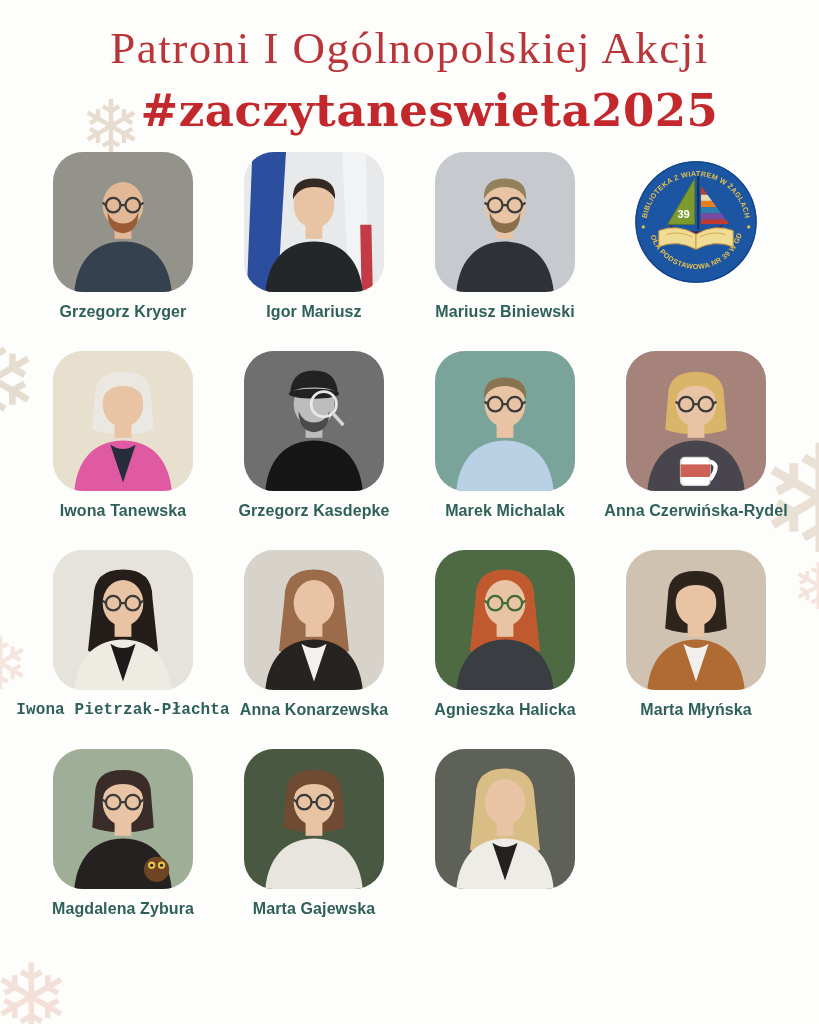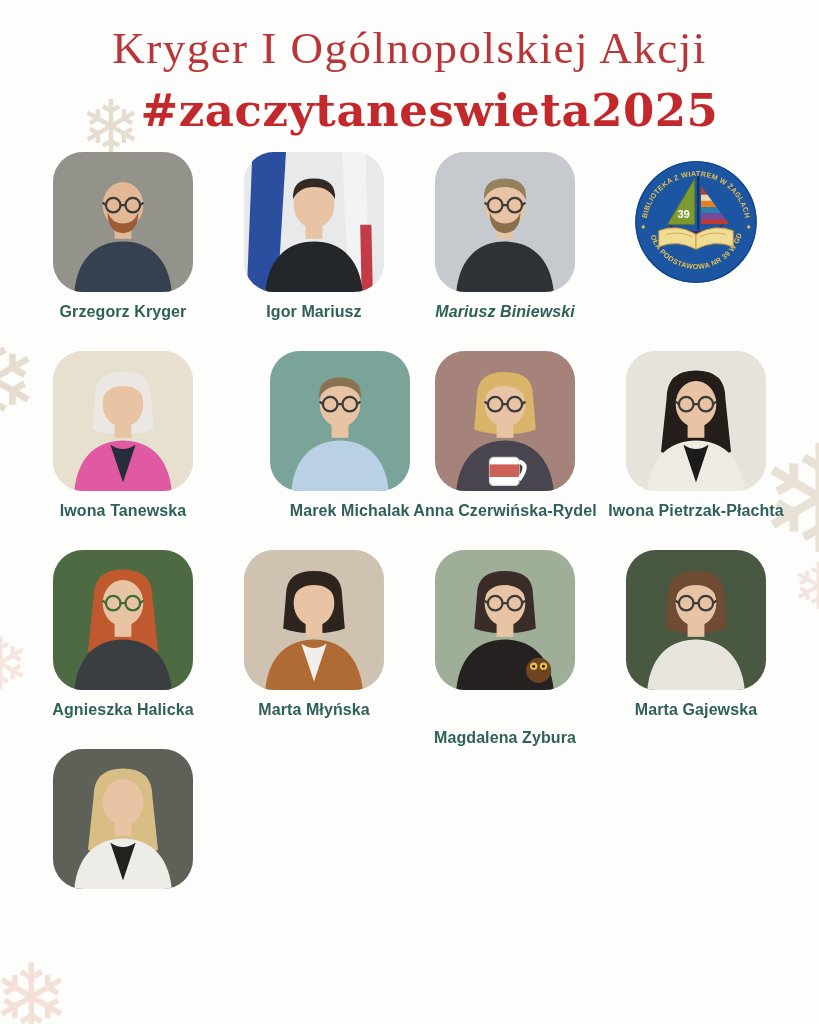"Kryger I Ogólnopolskiej Akcji" span { text: Kryger -> Patroni }
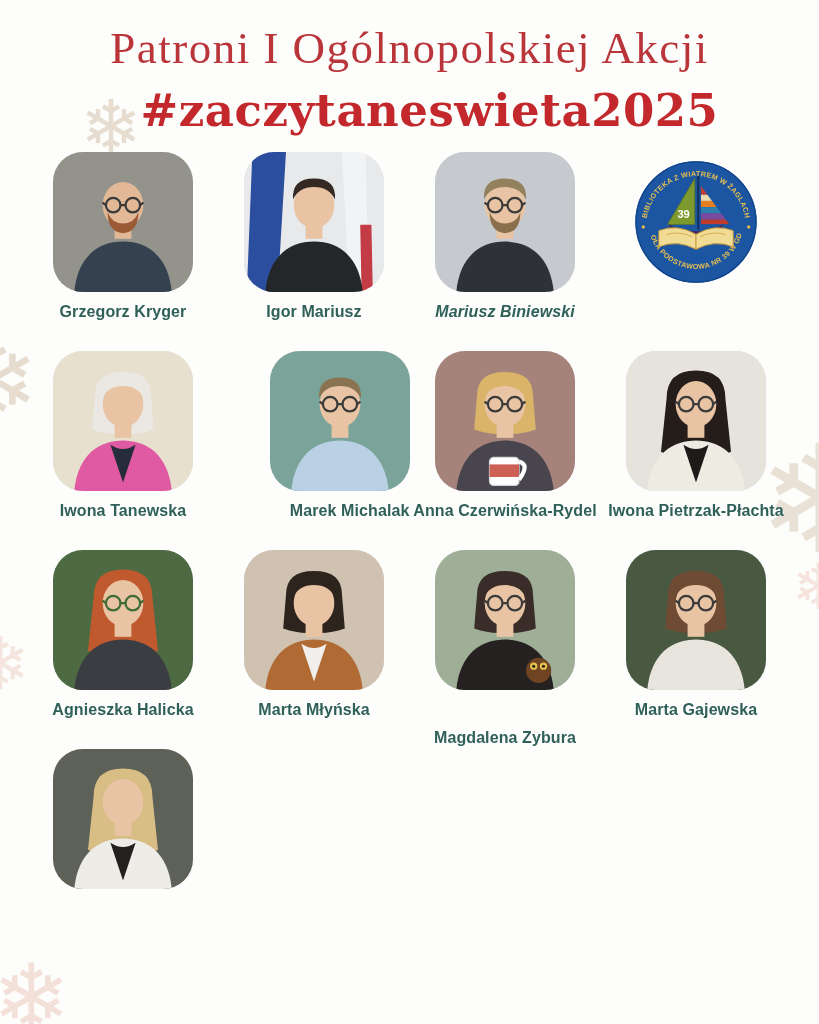"Mariusz Biniewski" div.cell { font-style: italic -> none }
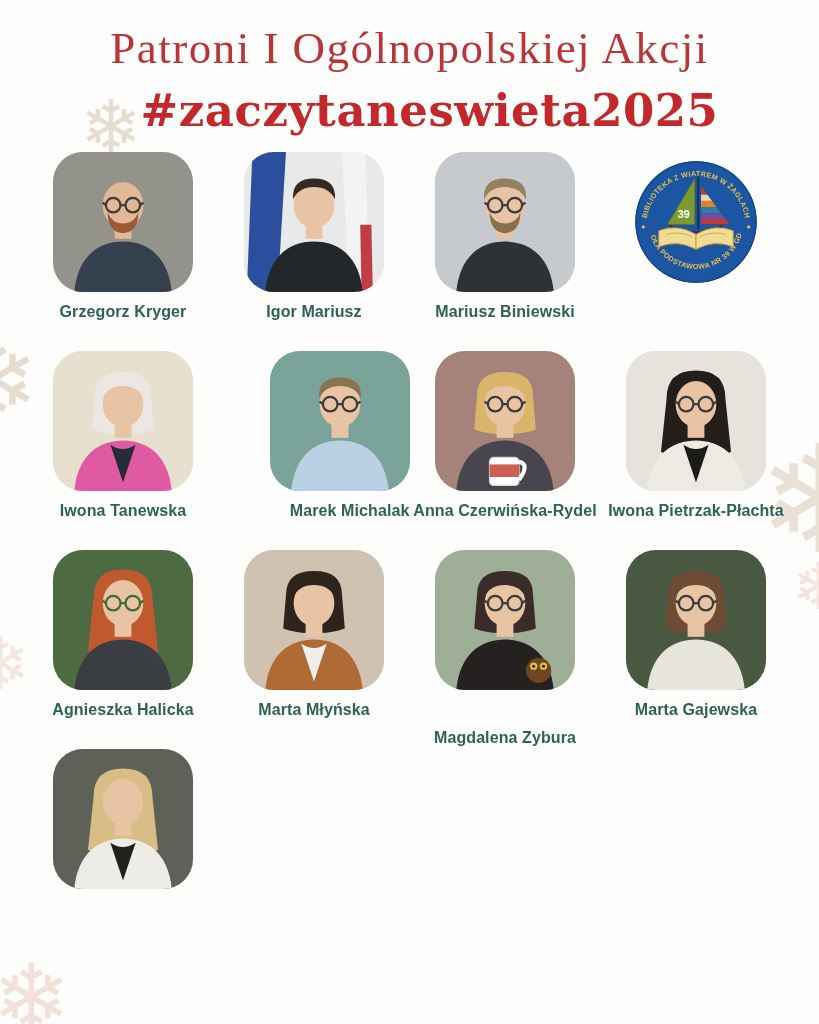"Grzegorz Kasdepke" div.cell { html: none -> <div> <div> <svg> <rect></rect> <rect></rect> <path></path> <ellipse></ellipse> <path></path> <ellipse></ellipse> <path></path> <circle></circle> <line></line> </svg> </div> <div>Grzegorz Kasdepke</div> </div> }
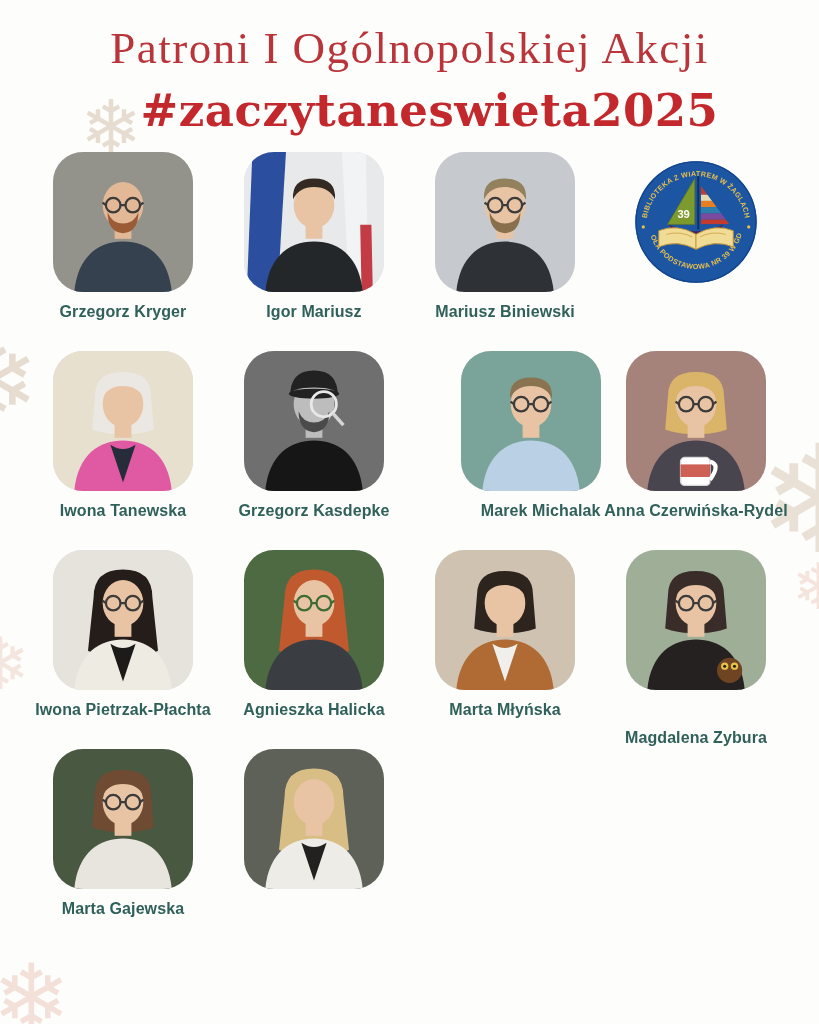"Marek Michalak" div.cell { align-items: flex-end -> none }
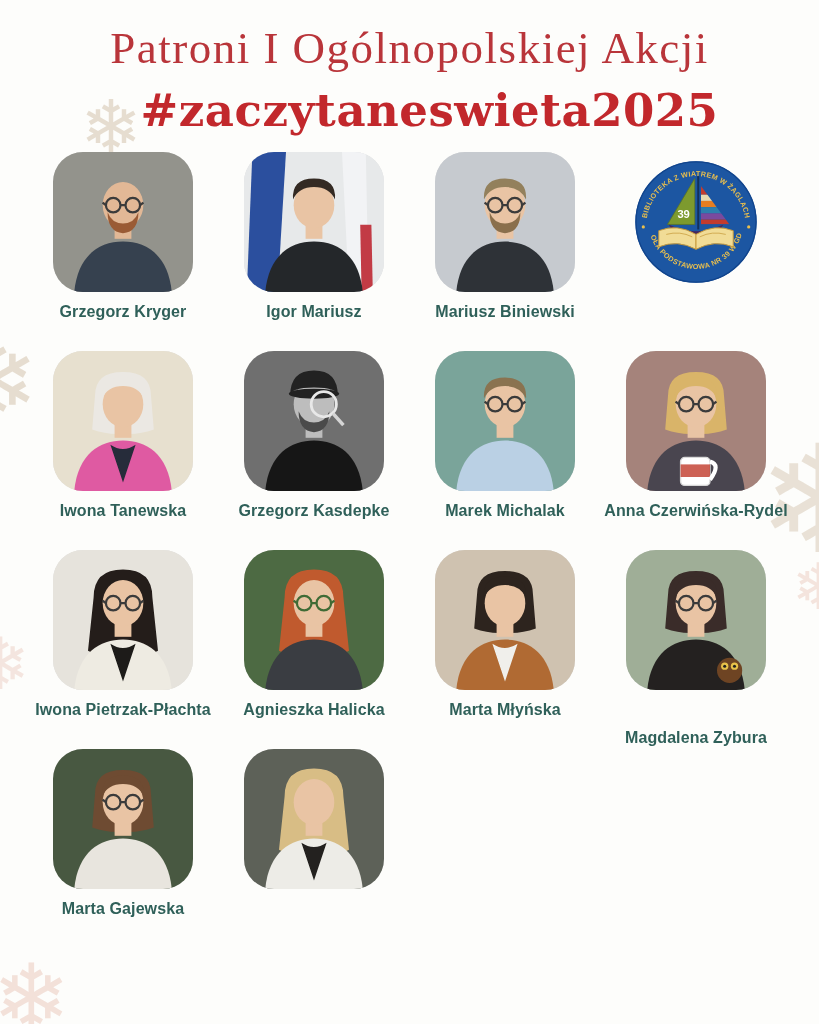"Iwona Pietrzak-Płachta" div.cell { font-family: none -> Liberation Mono, monospace }
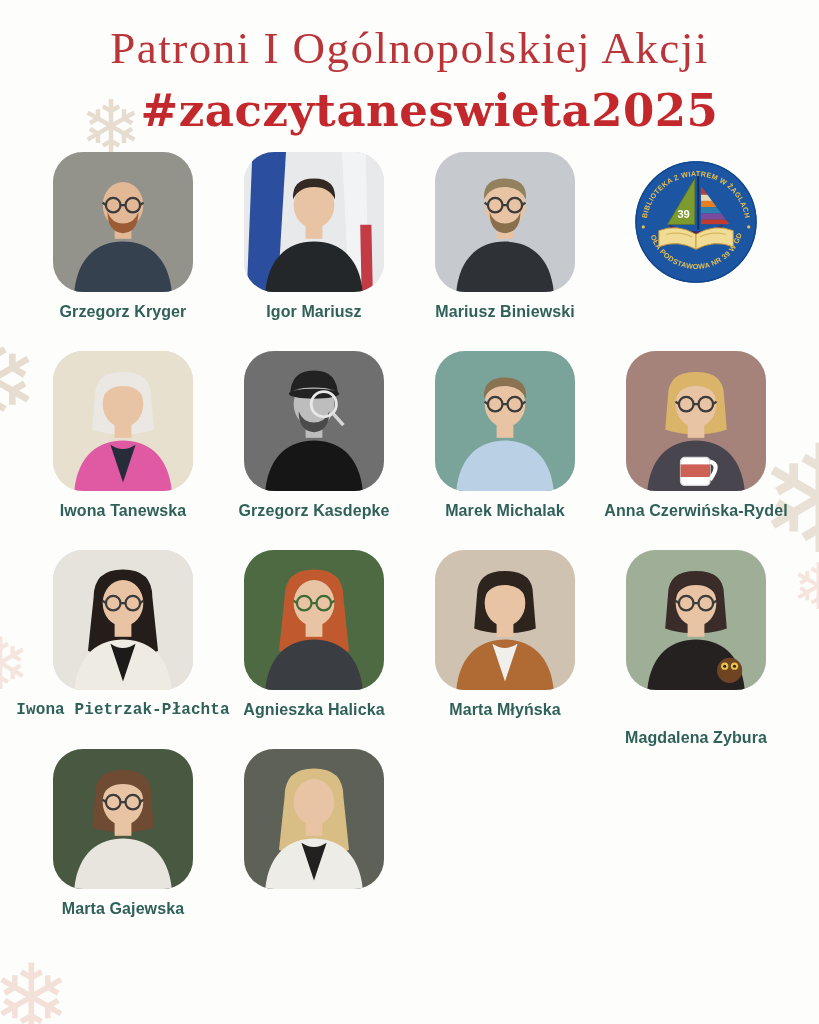"Anna Konarzewska" div.cell { html: none -> <div> <div> <svg> <rect></rect> <path></path> <rect></rect> <path></path> <path></path> <ellipse></ellipse> </svg> </div> <div>Anna Konarzewska</div> </div> }
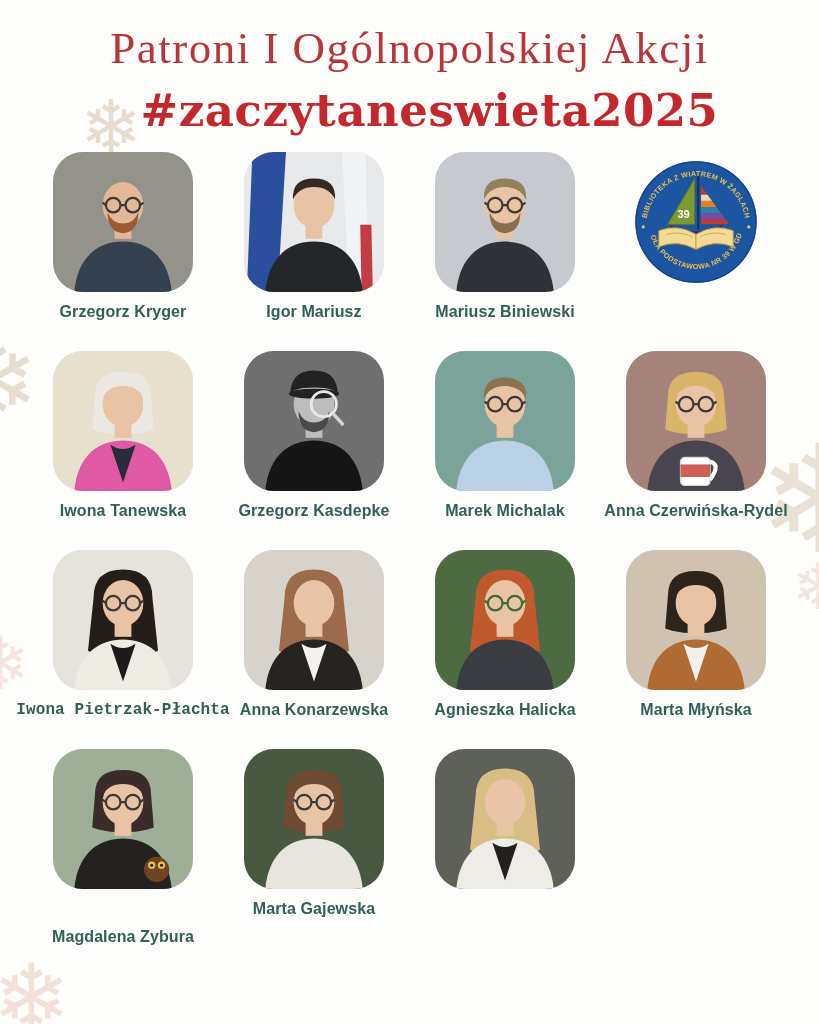"Magdalena Zybura" div.cell { gap: 28px -> none }
